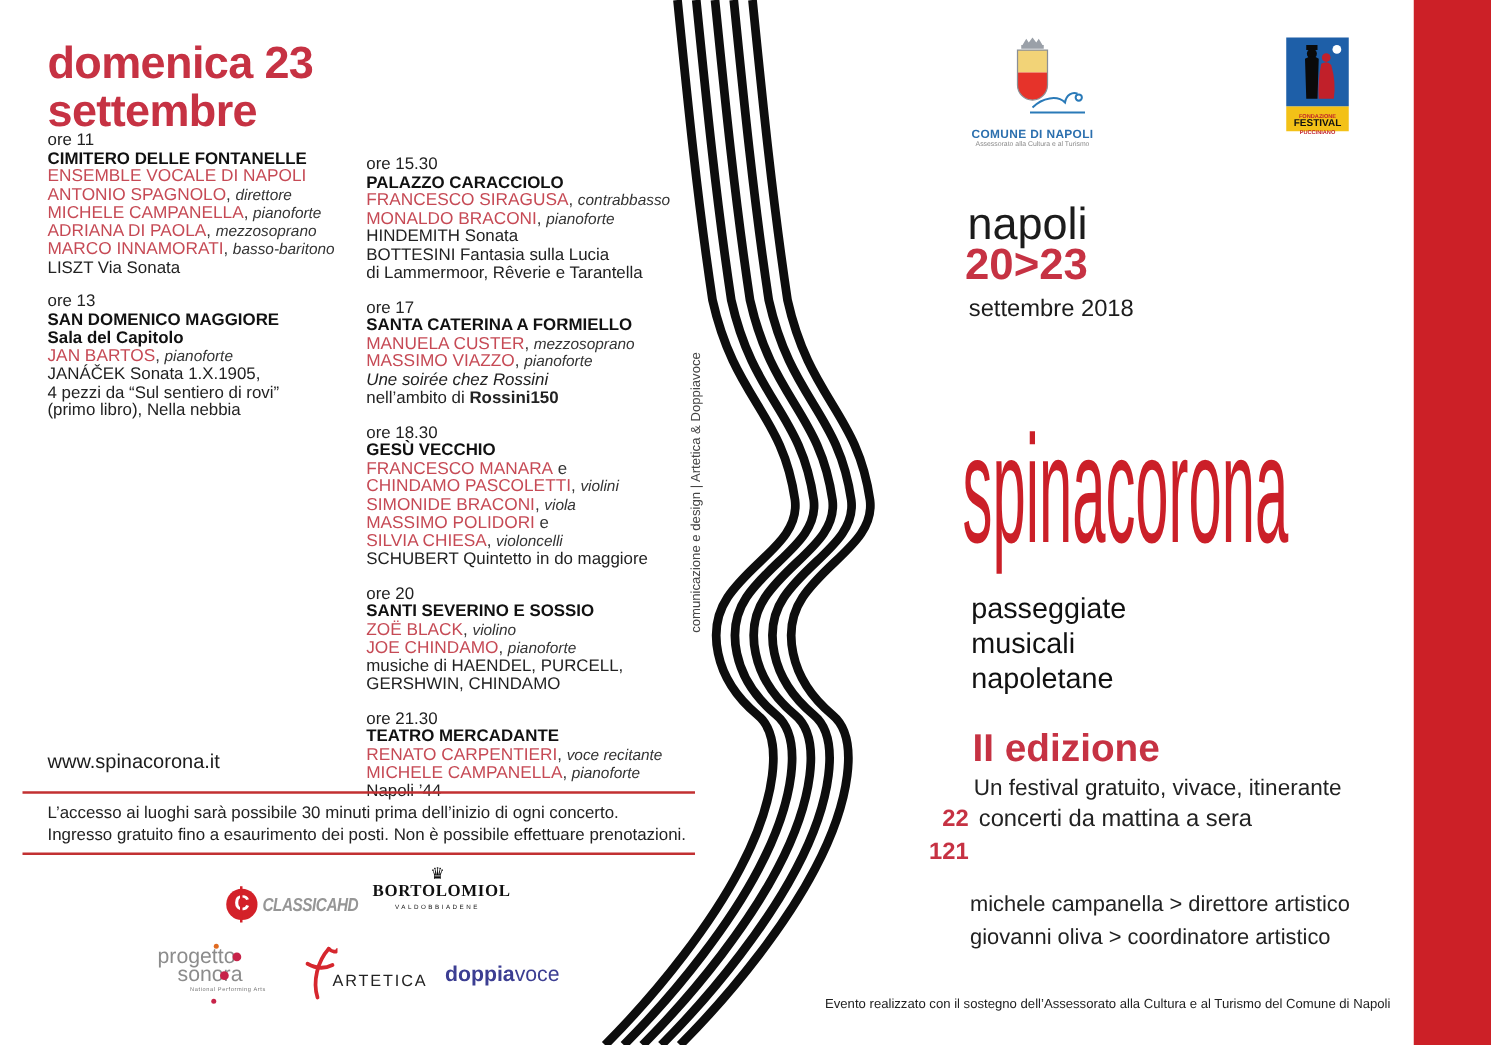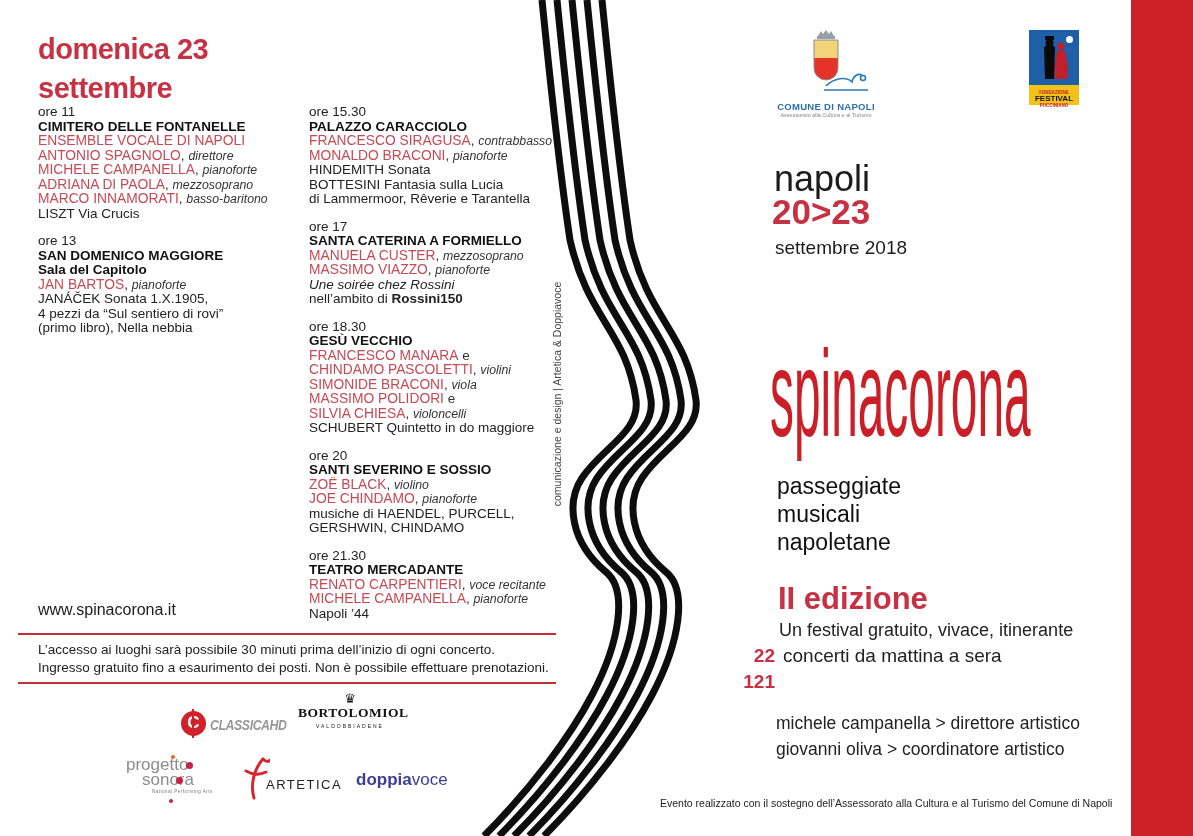"domenica 23" .day-title { font-size: 29px -> 36px }
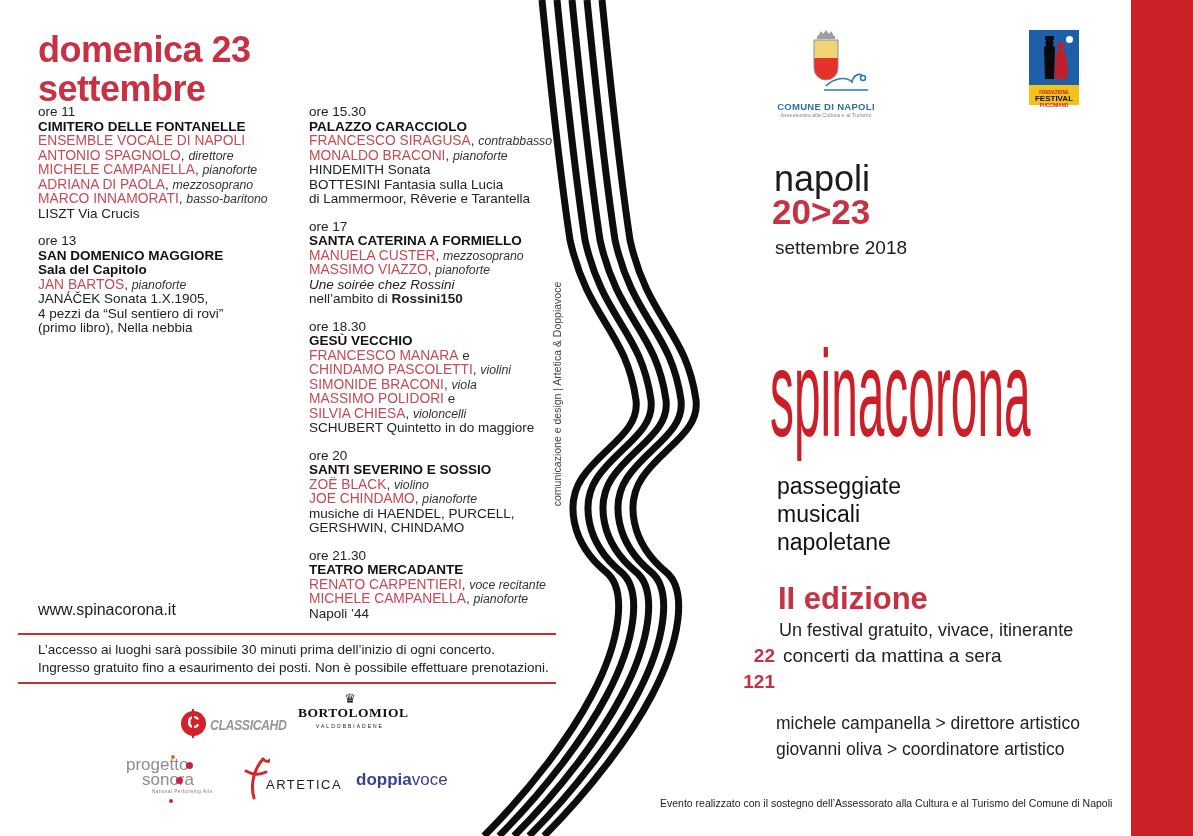"ore 15.30" .col2 { left: 309px -> 293px; margin-top: none -> 19px }
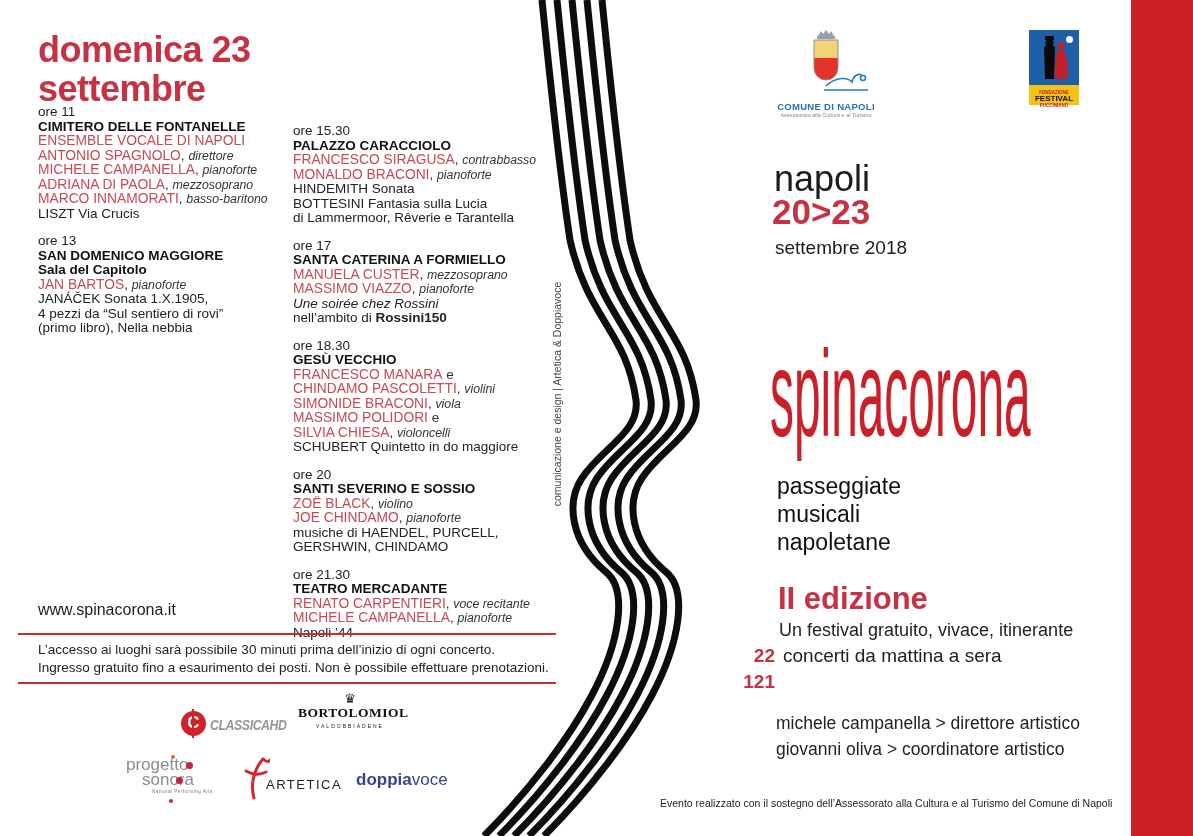"LISZT Via Crucis" div.prog { text: Crucis -> Sonata }
